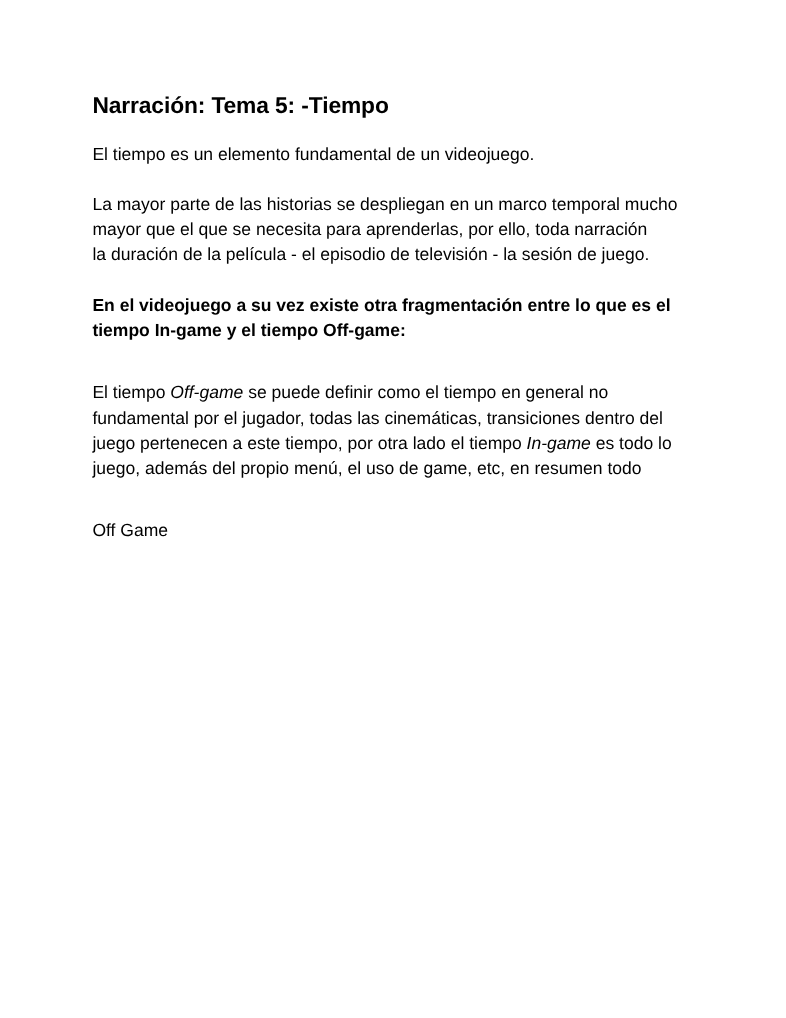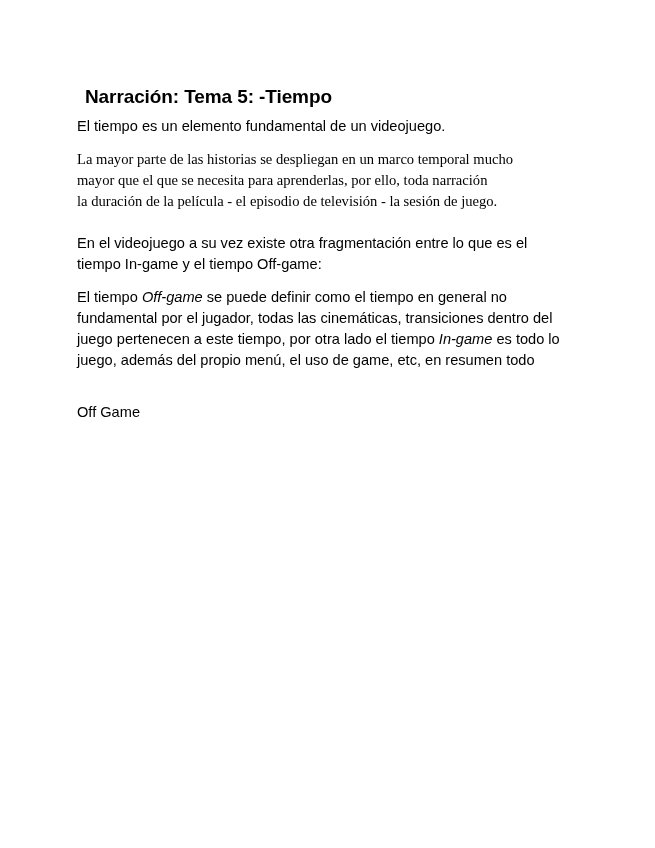"Narración: Tema 5: -Tiempo" h1 { margin: 8px -> 0 }
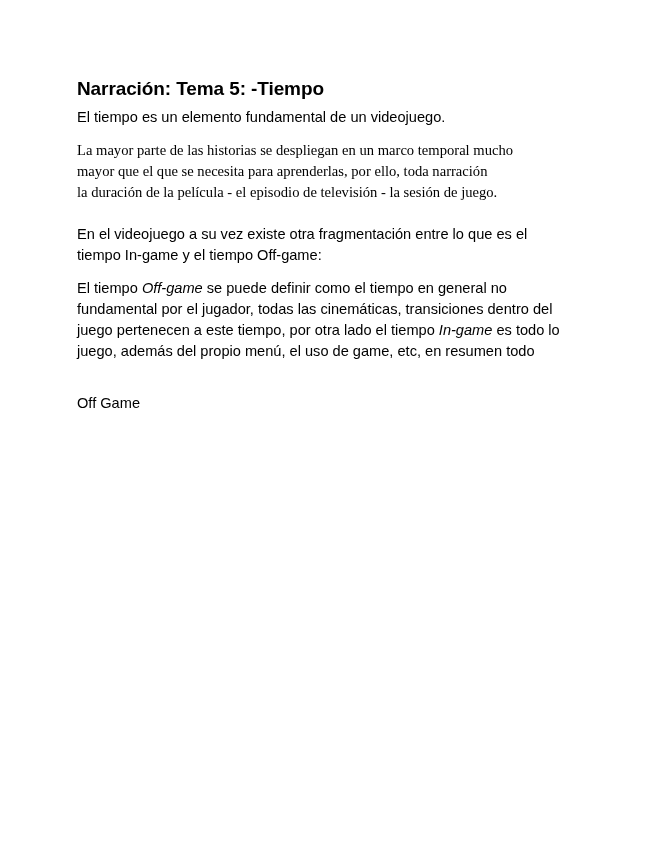"El tiempo es un elemento" .p1 { margin-top: 7px -> 19px }
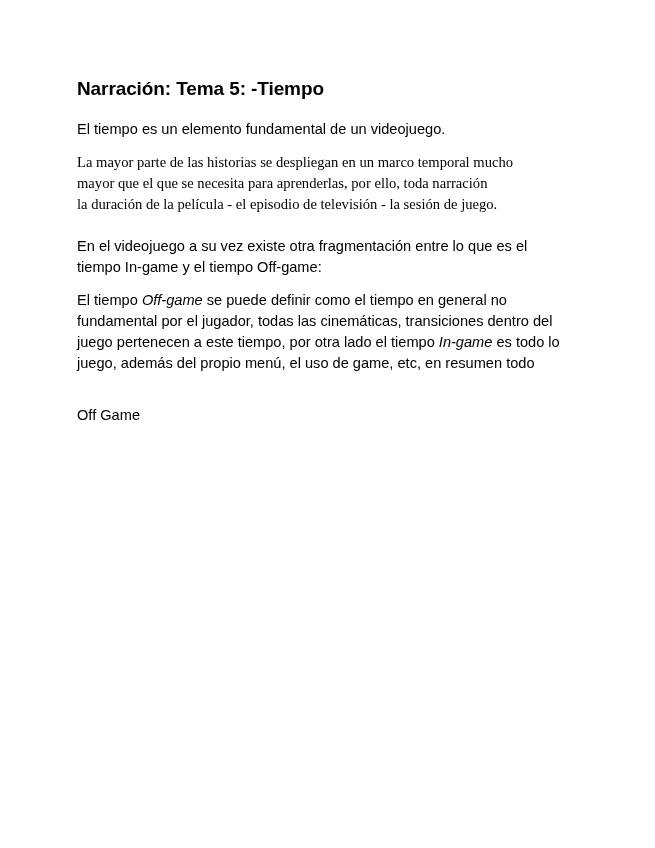"La mayor parte de las" .p2 { font-family: Liberation Serif, serif -> none; margin-top: 12px -> 21px }
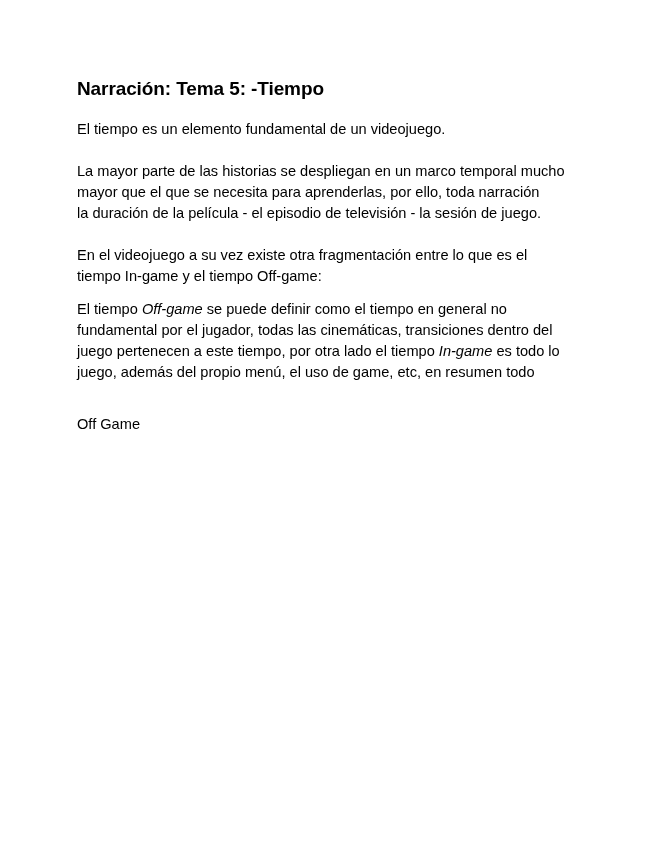"En el videojuego a su" .p3 { font-weight: none -> bold }
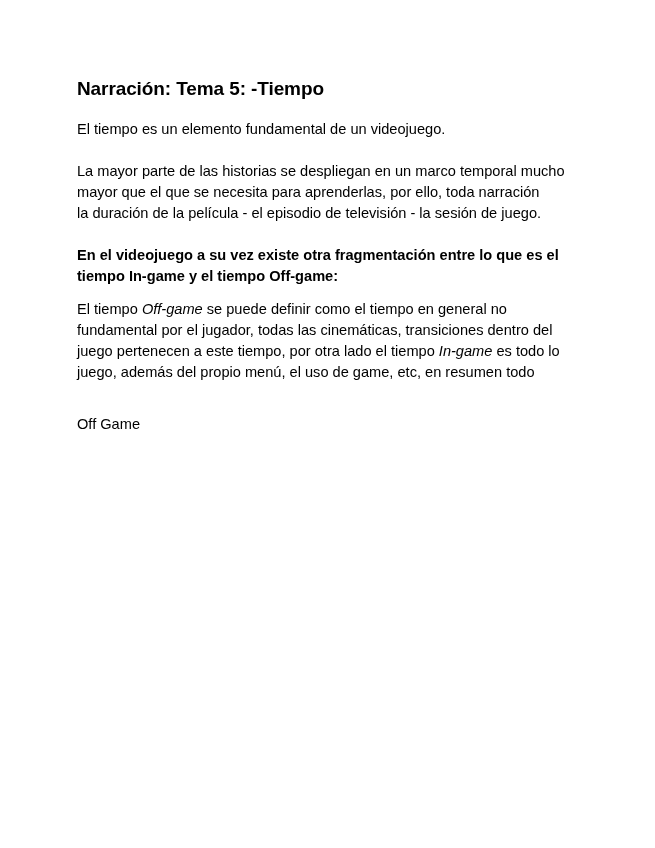"El tiempo Off-game se puede" .p4 { margin-top: 12px -> 31px }
